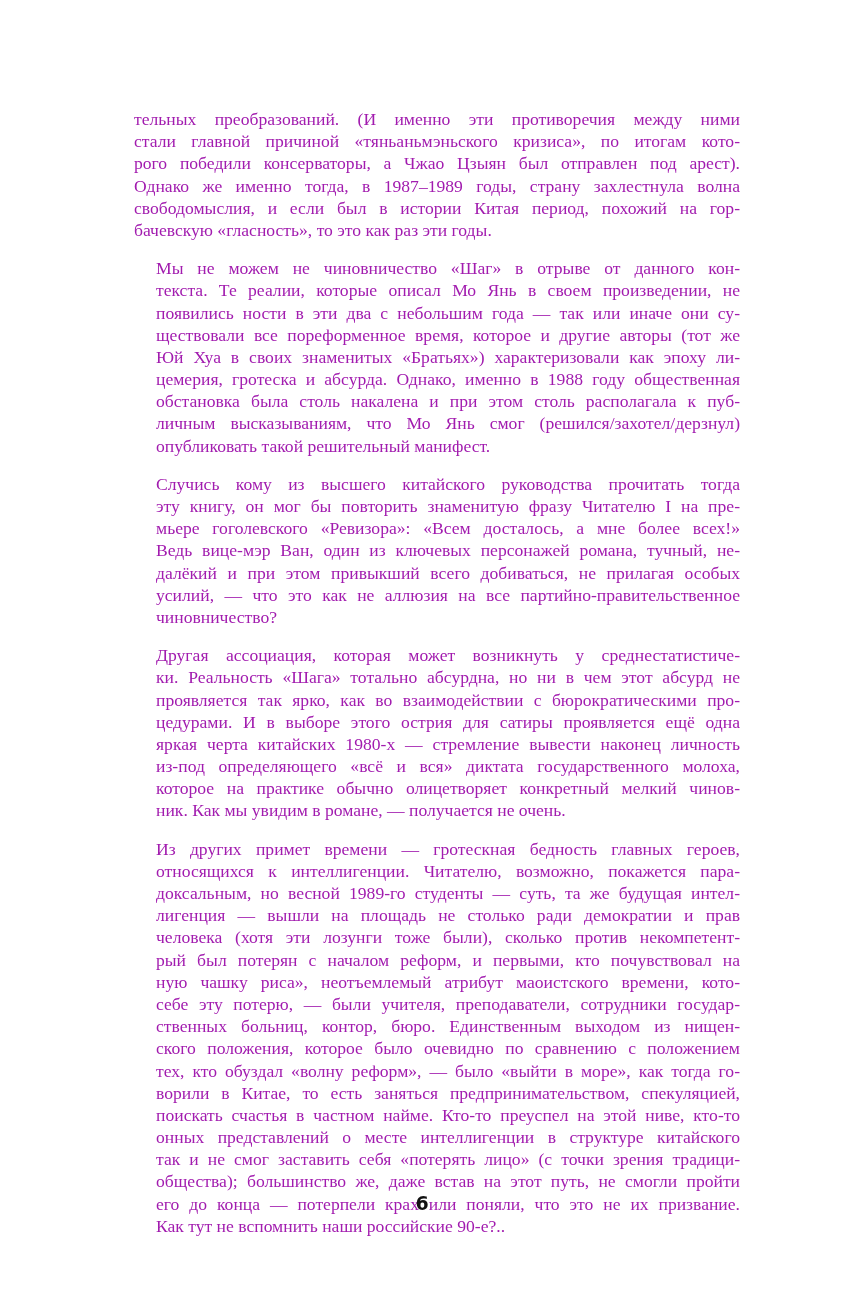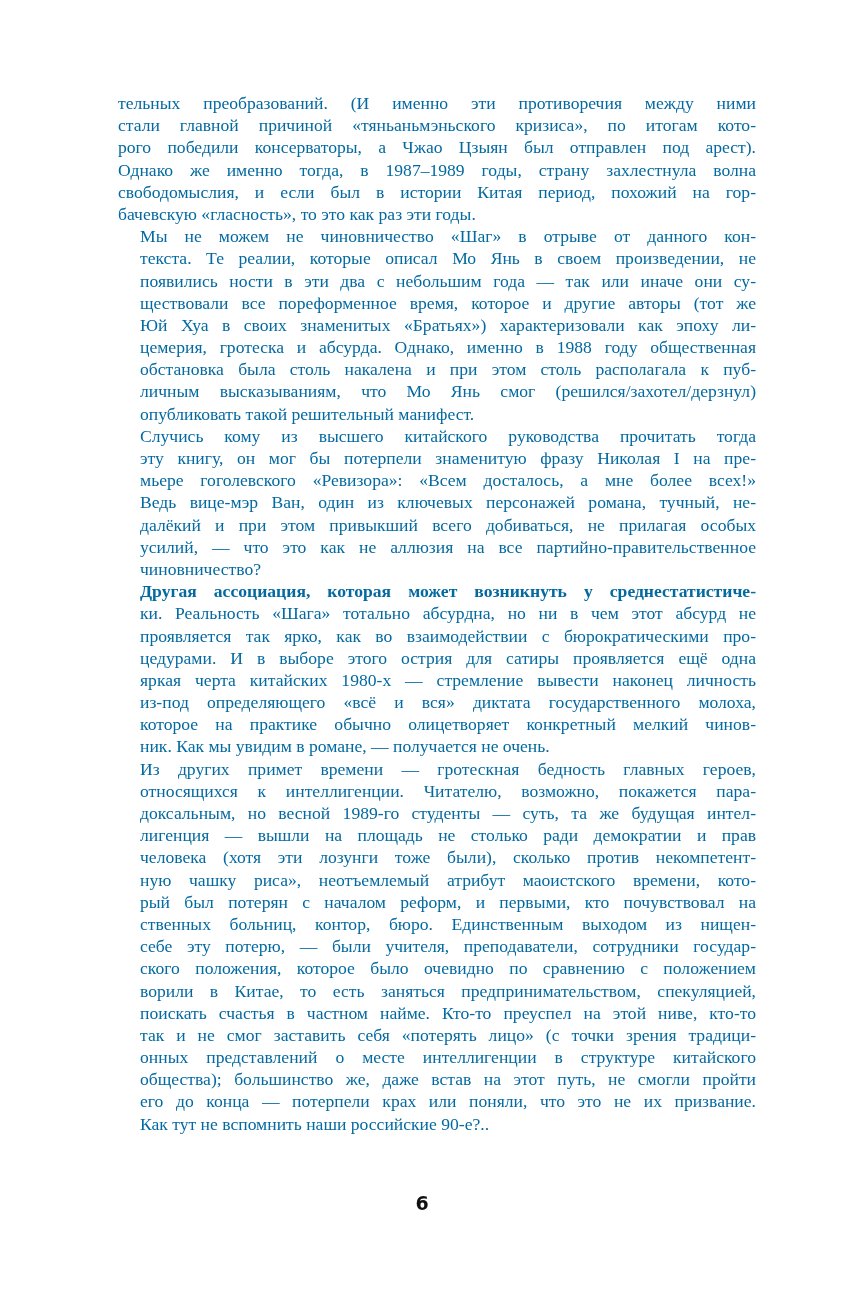"тельных преобразований. (И именно эти" .para { color: #0369a1 -> #a21caf; margin: 0 -> 16px }
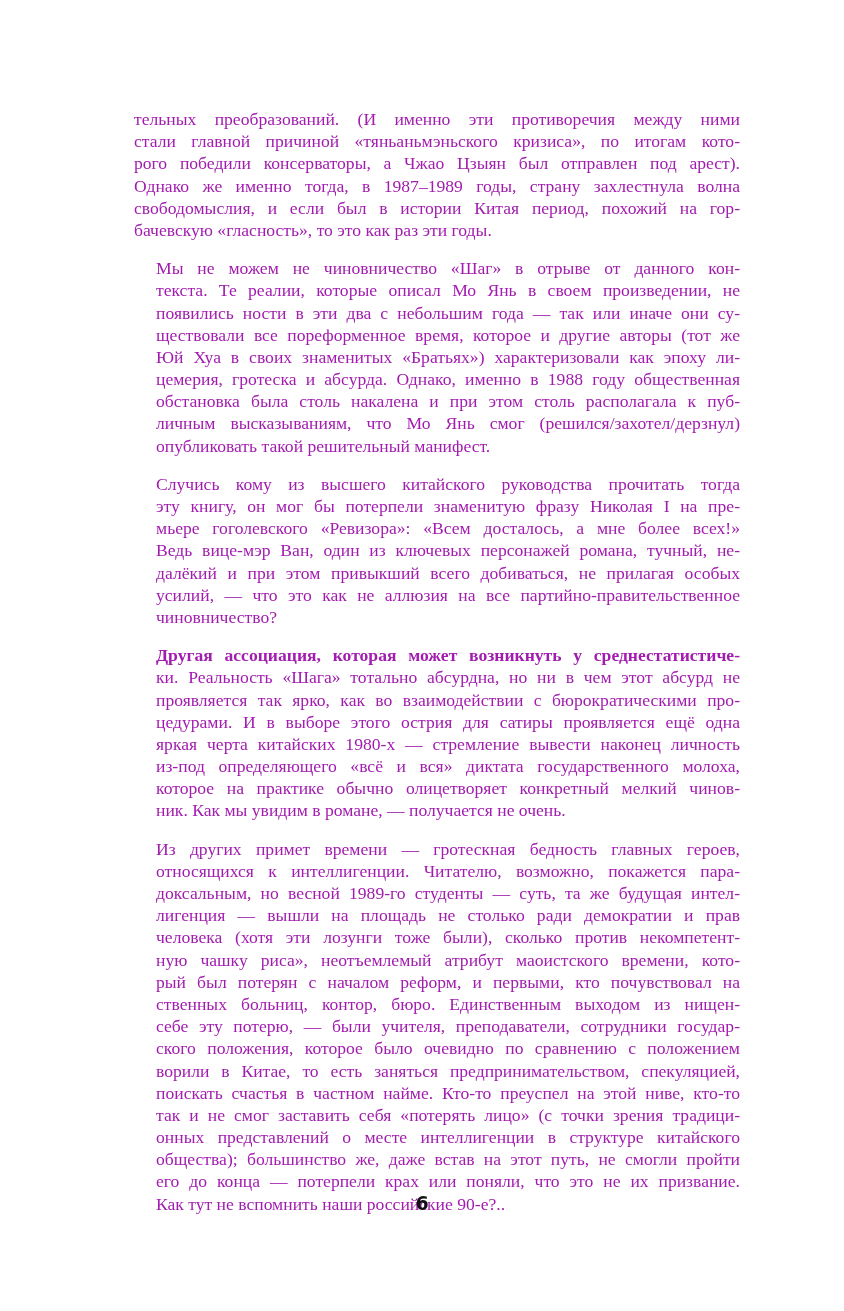"эту книгу, он мог бы" span.line { text: потерпели знаменитую фразу Николая -> повторить знаменитую фразу Читателю }
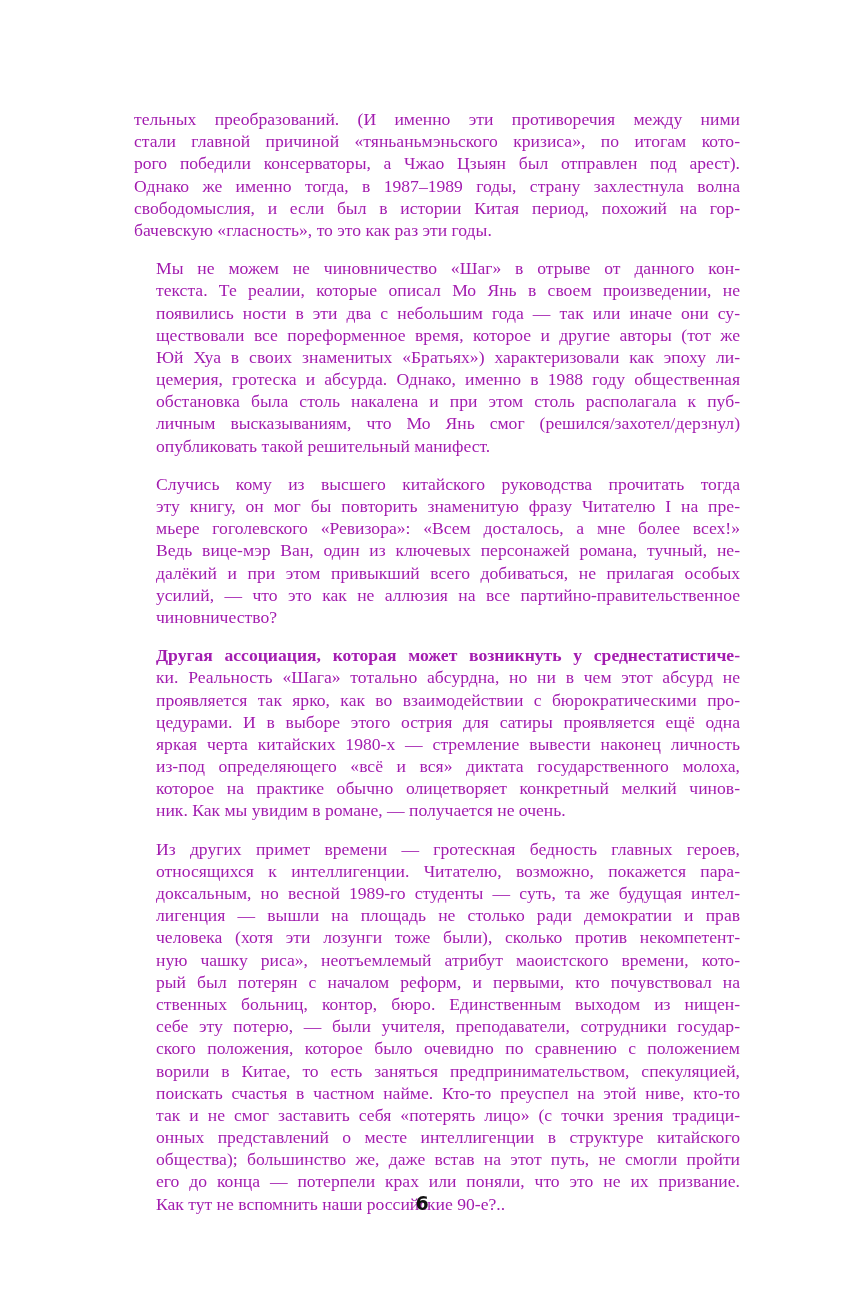"Другая ассоциация, которая может" span.line { font-weight: bold -> none }
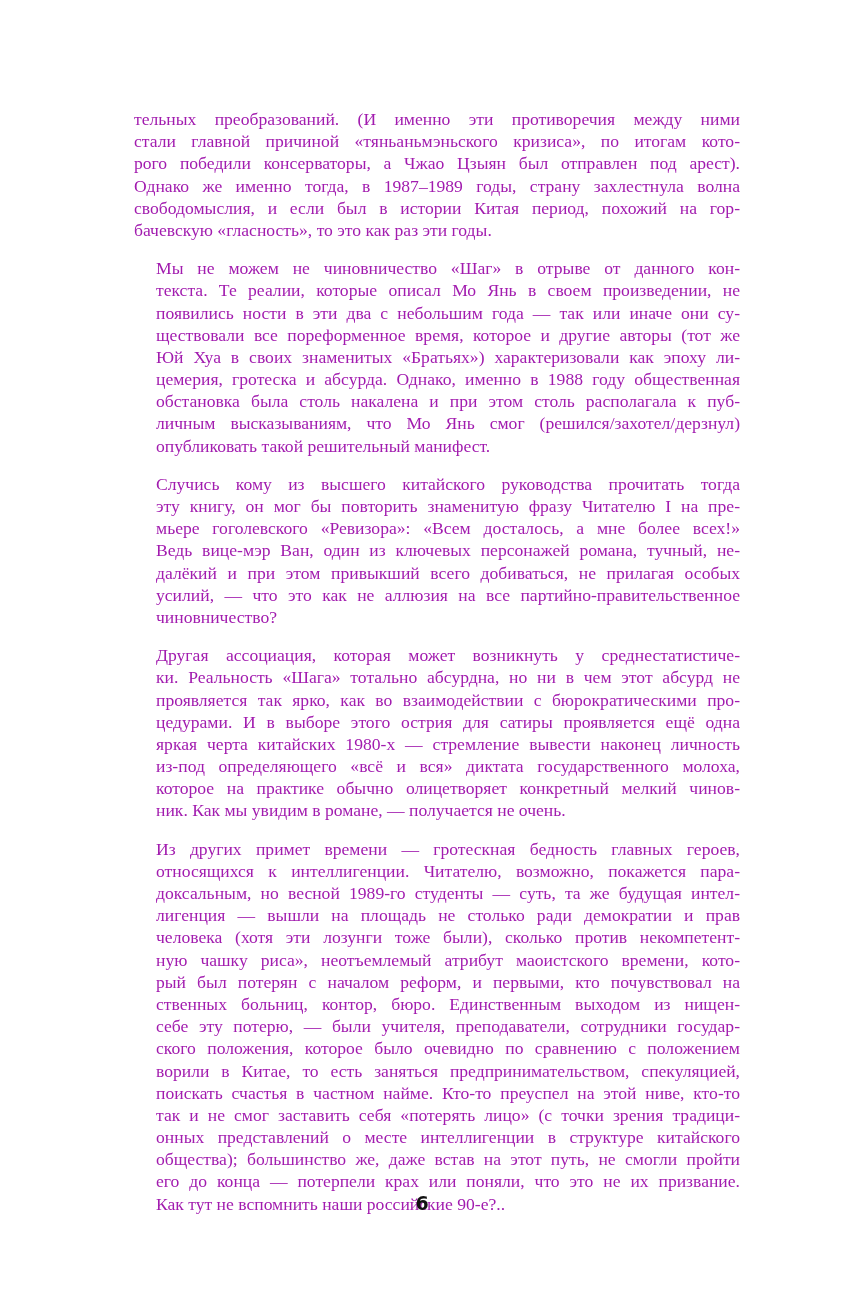"ную чашку риса», неотъемлемый атрибут" span.line { order: before "рый был потерян с началом" -> after "рый был потерян с началом" }
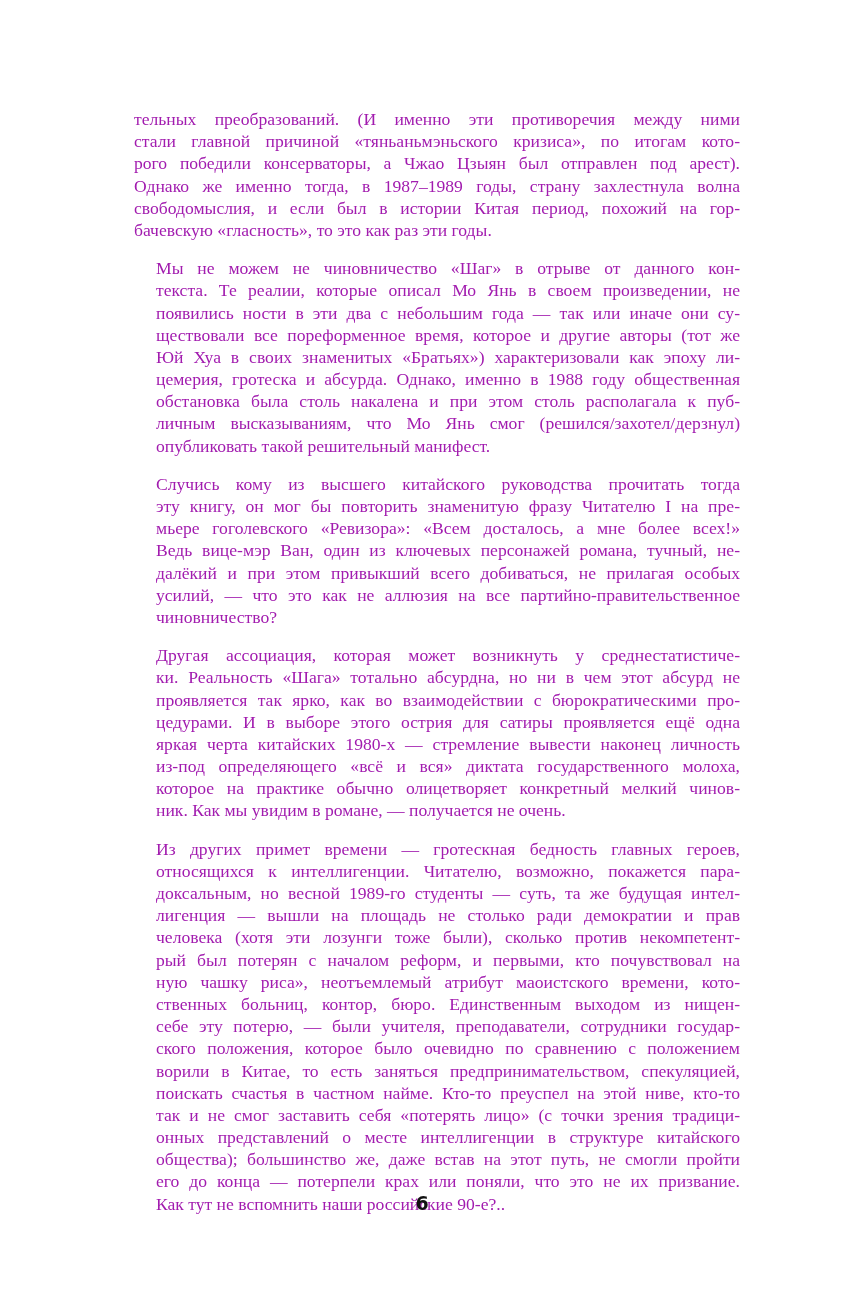"ственных больниц, контор, бюро." span.line { order: before "себе эту потерю, — были" -> after "себе эту потерю, — были" }
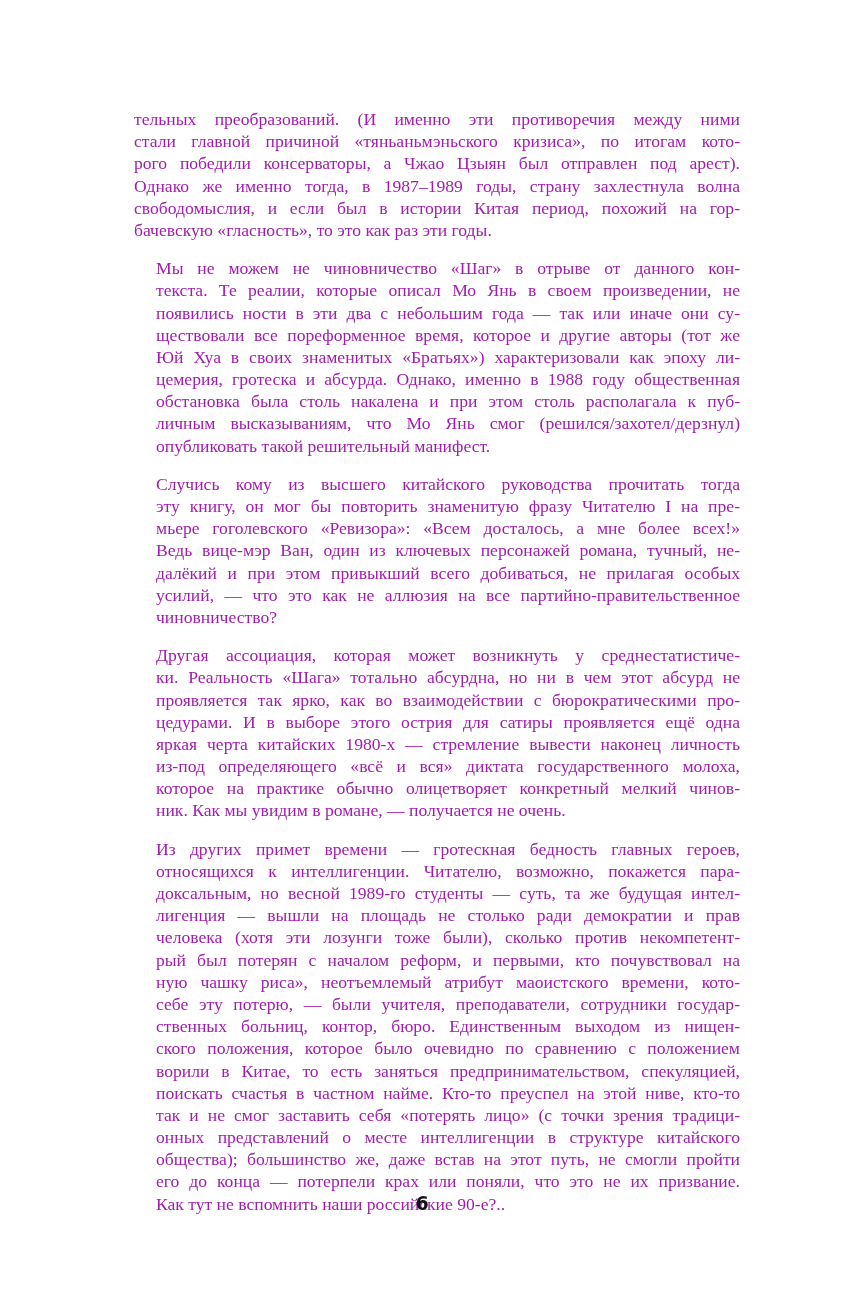"тех, кто обуздал «волну реформ»," span.line { html: none -> <span>тех, кто обуздал «волну реформ», — было «выйти в море», как тогда го-</span> }
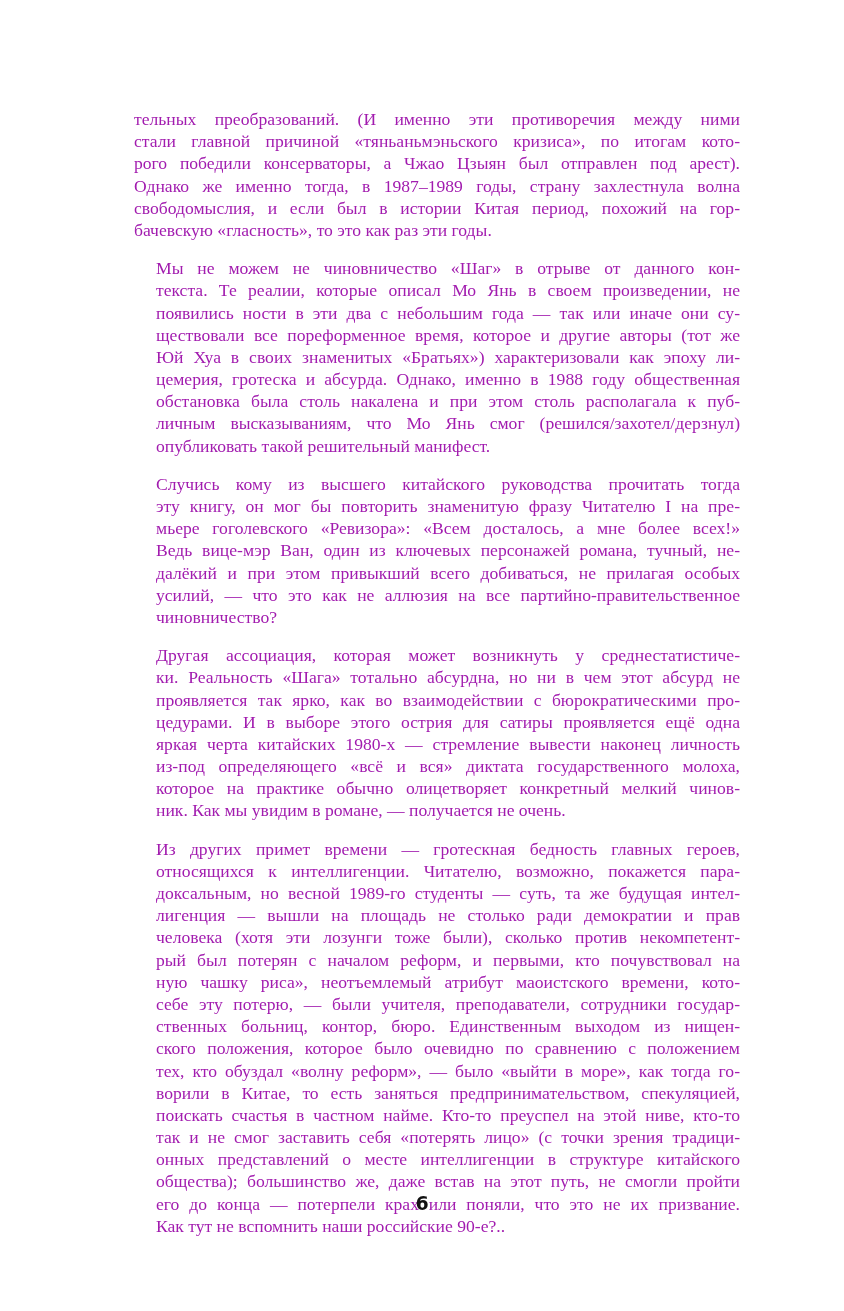"так и не смог заставить" span.line { order: before "онных представлений о месте" -> after "онных представлений о месте" }
